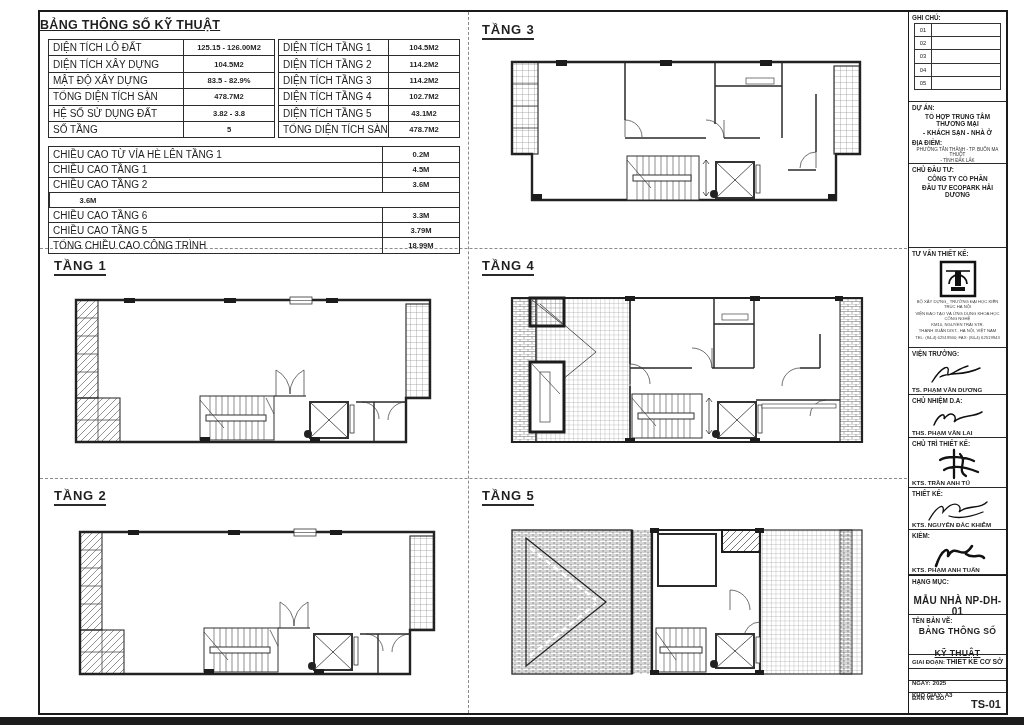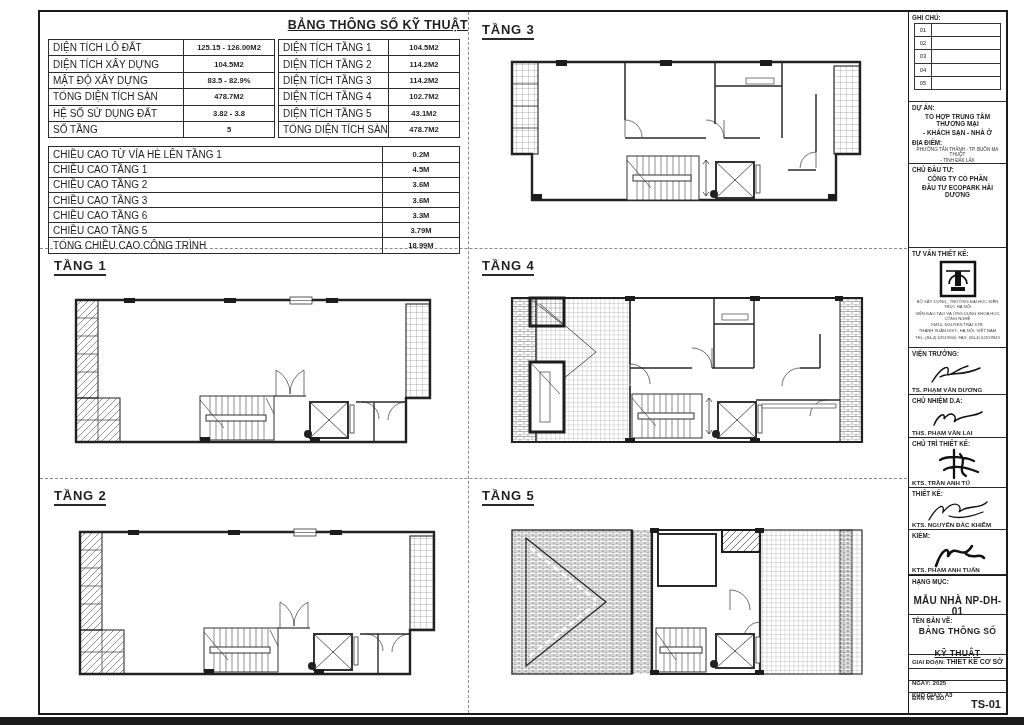"BẢNG THÔNG SỐ KỸ THUẬT" .spec-title { text-align: right -> left }
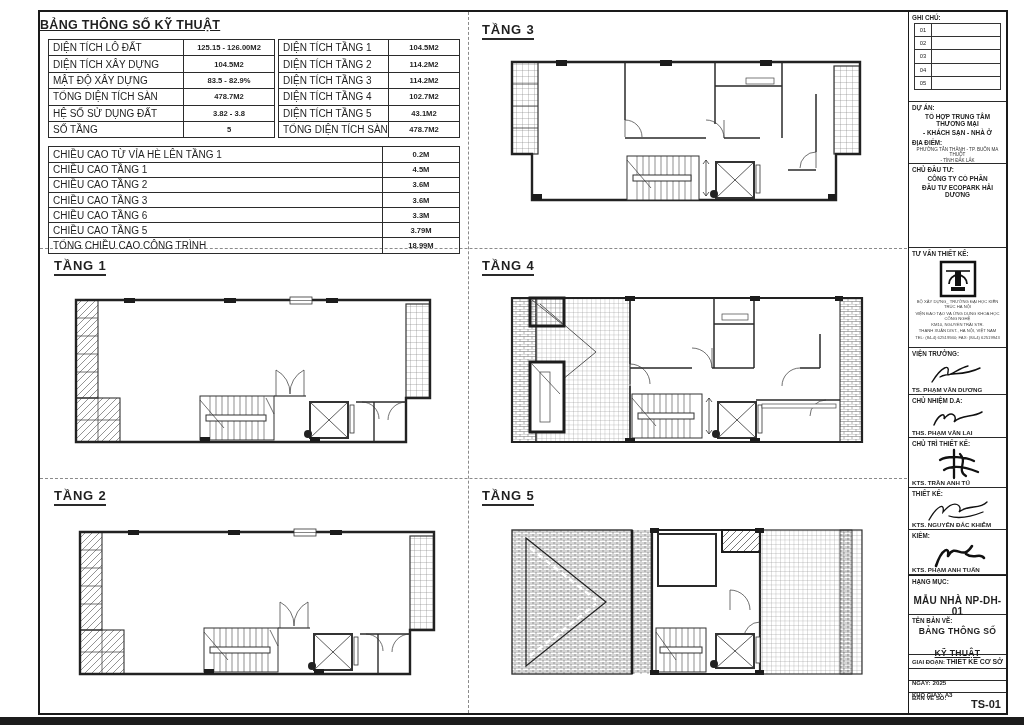"CHIỀU CAO TẦNG 3" div.sl { html: <div>CHIỀU CAO TẦNG 3</div> -> none }
